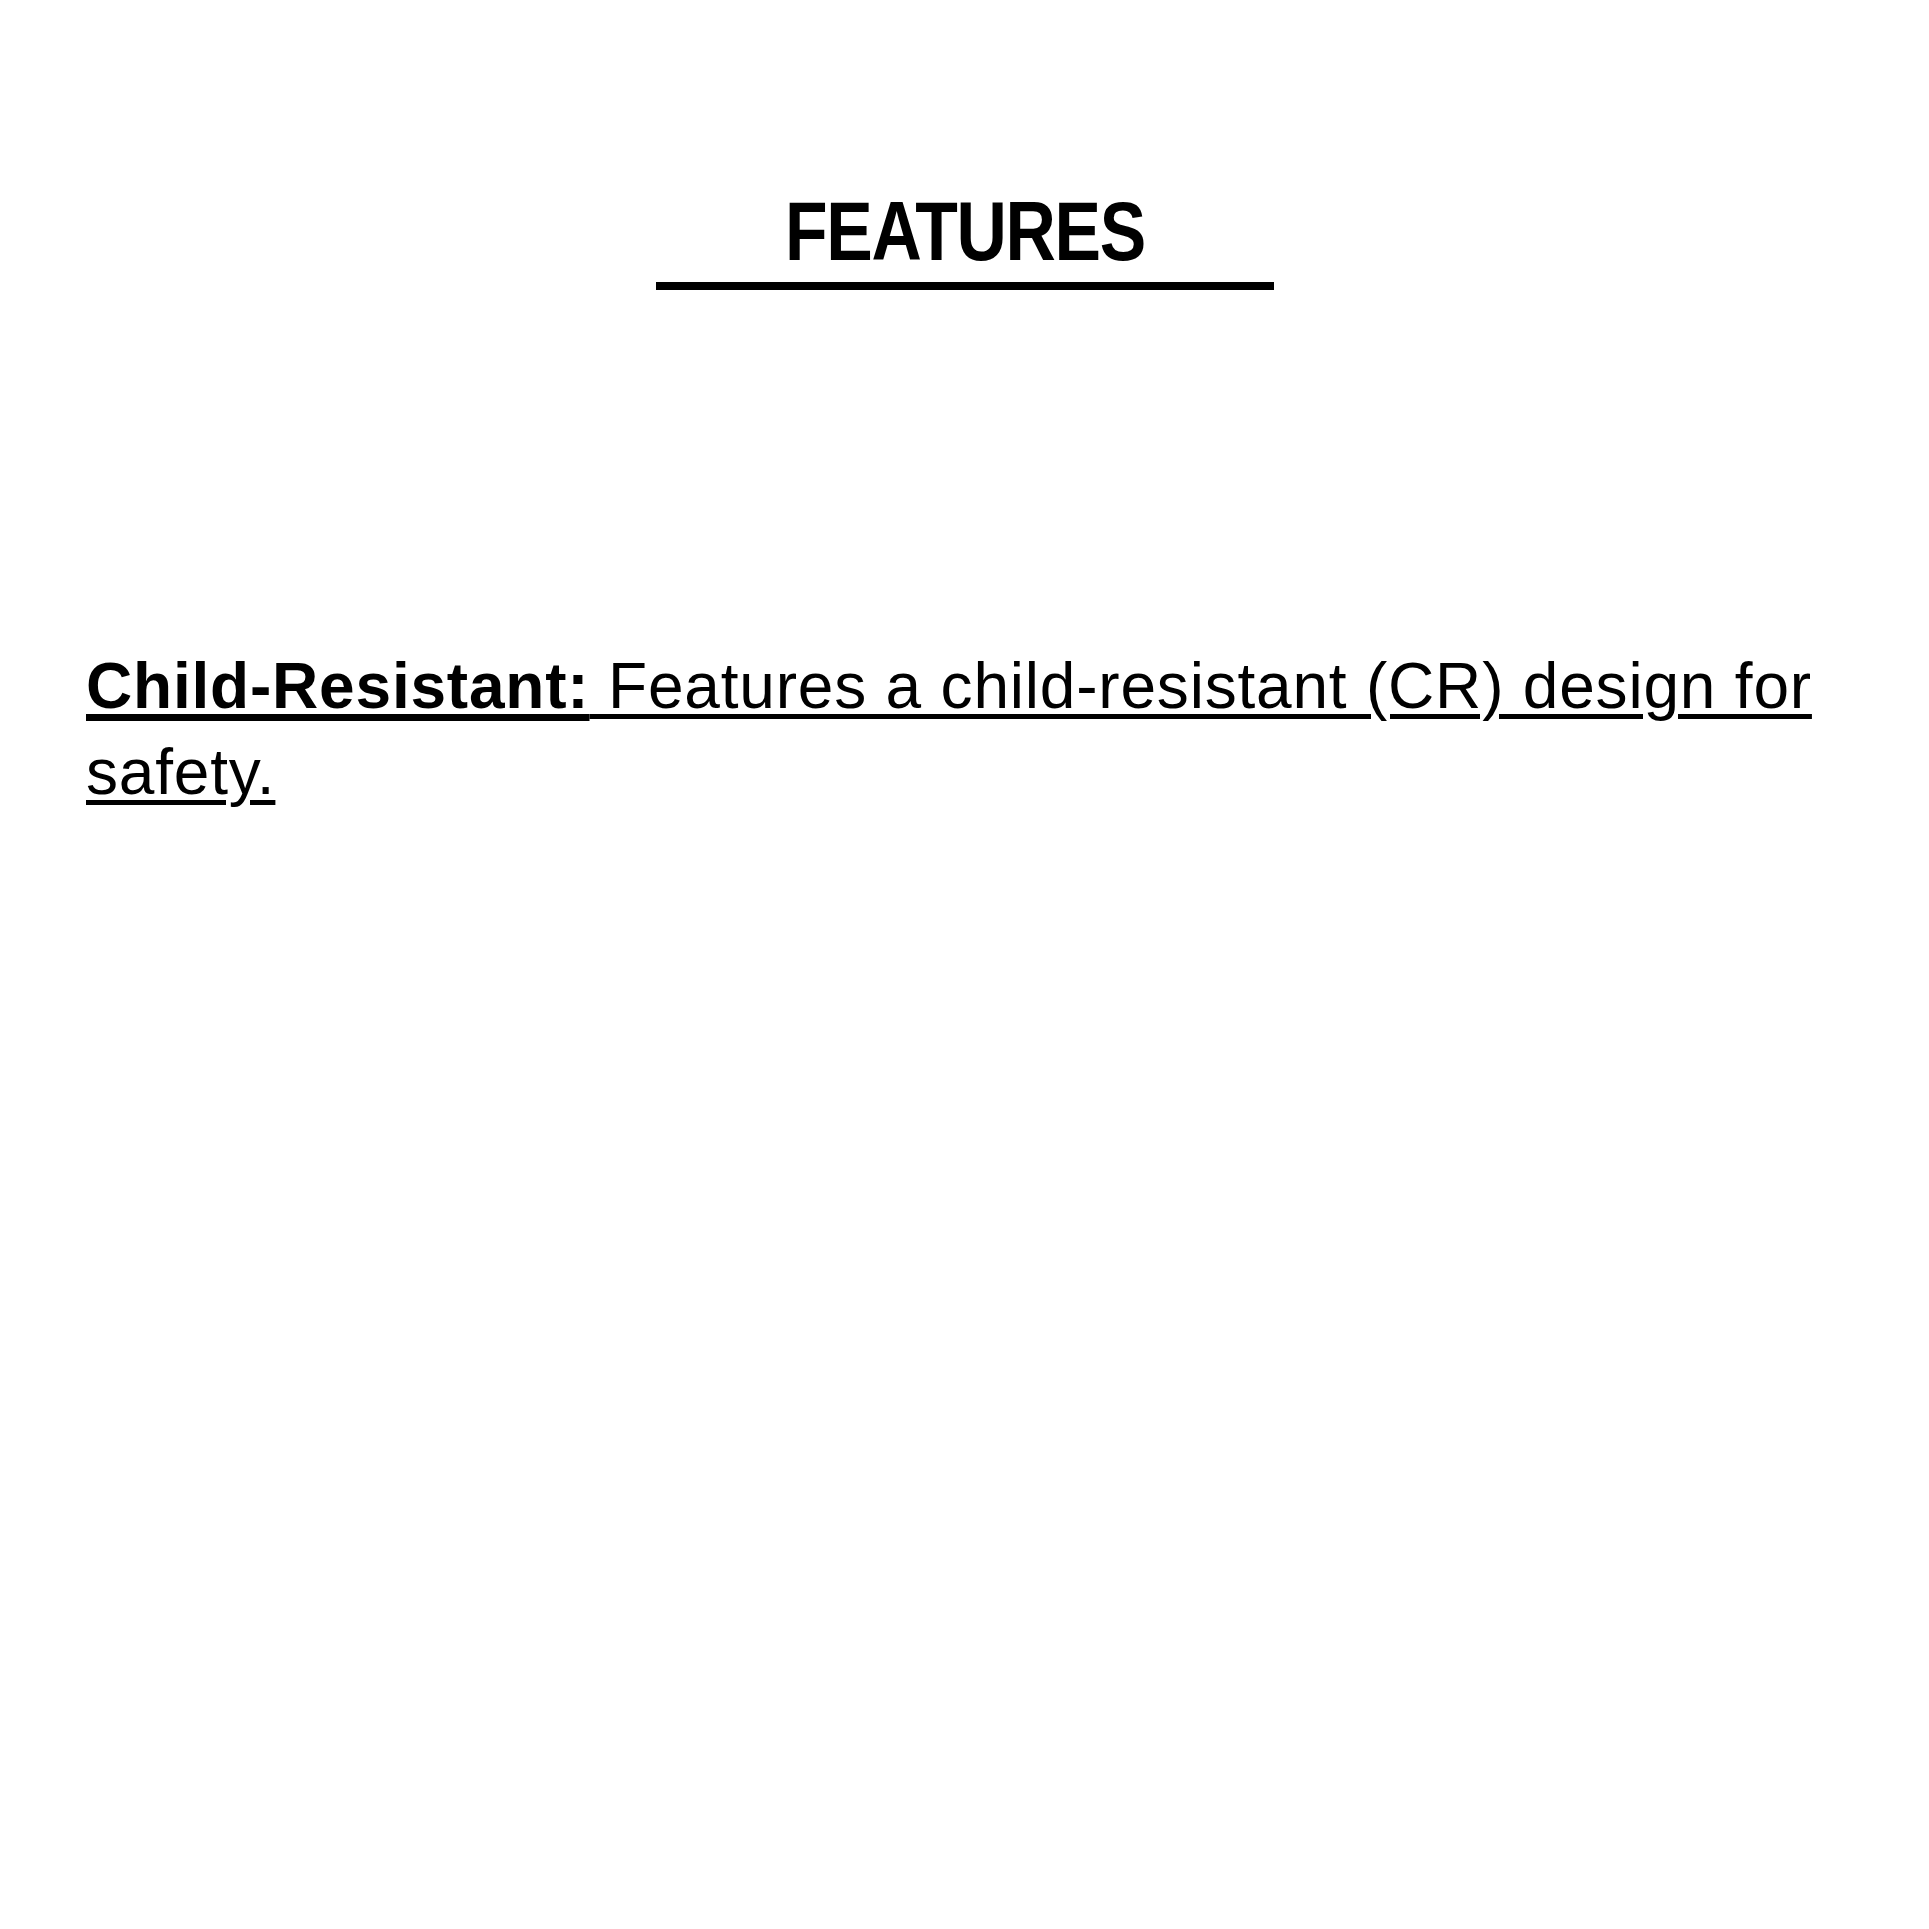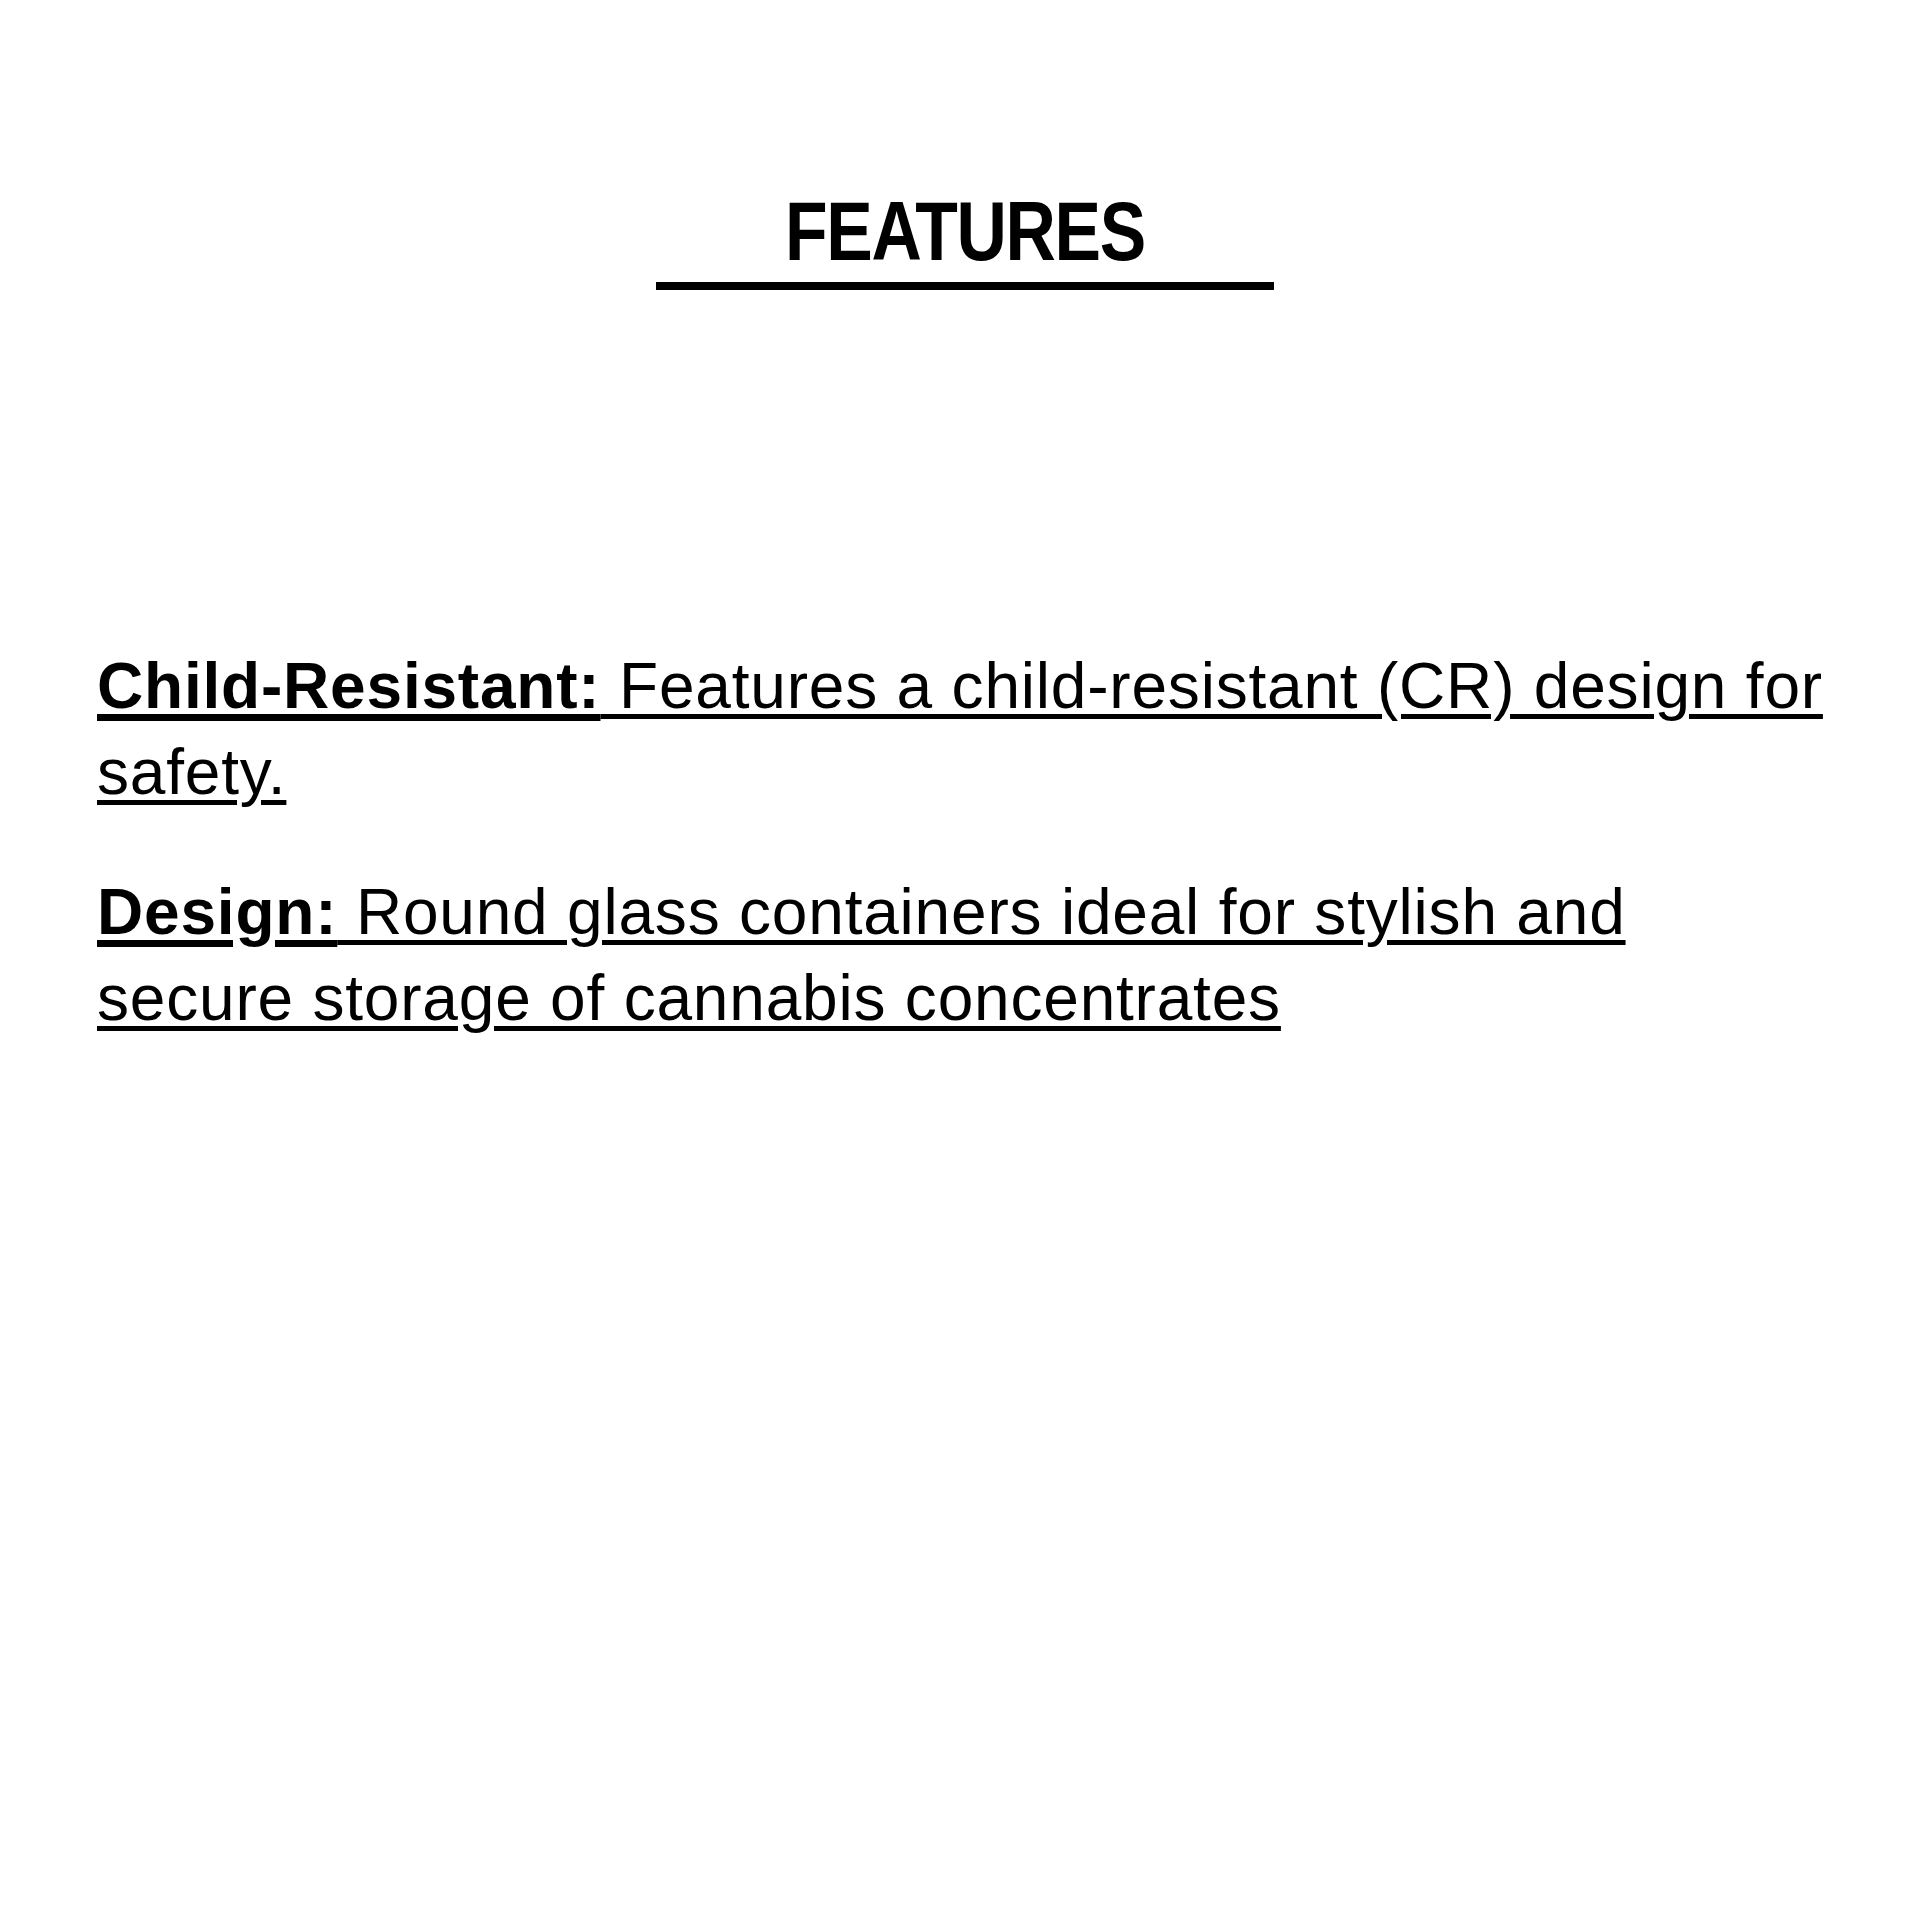"Child-Resistant: Features a" .features { left: 97px -> 86px }
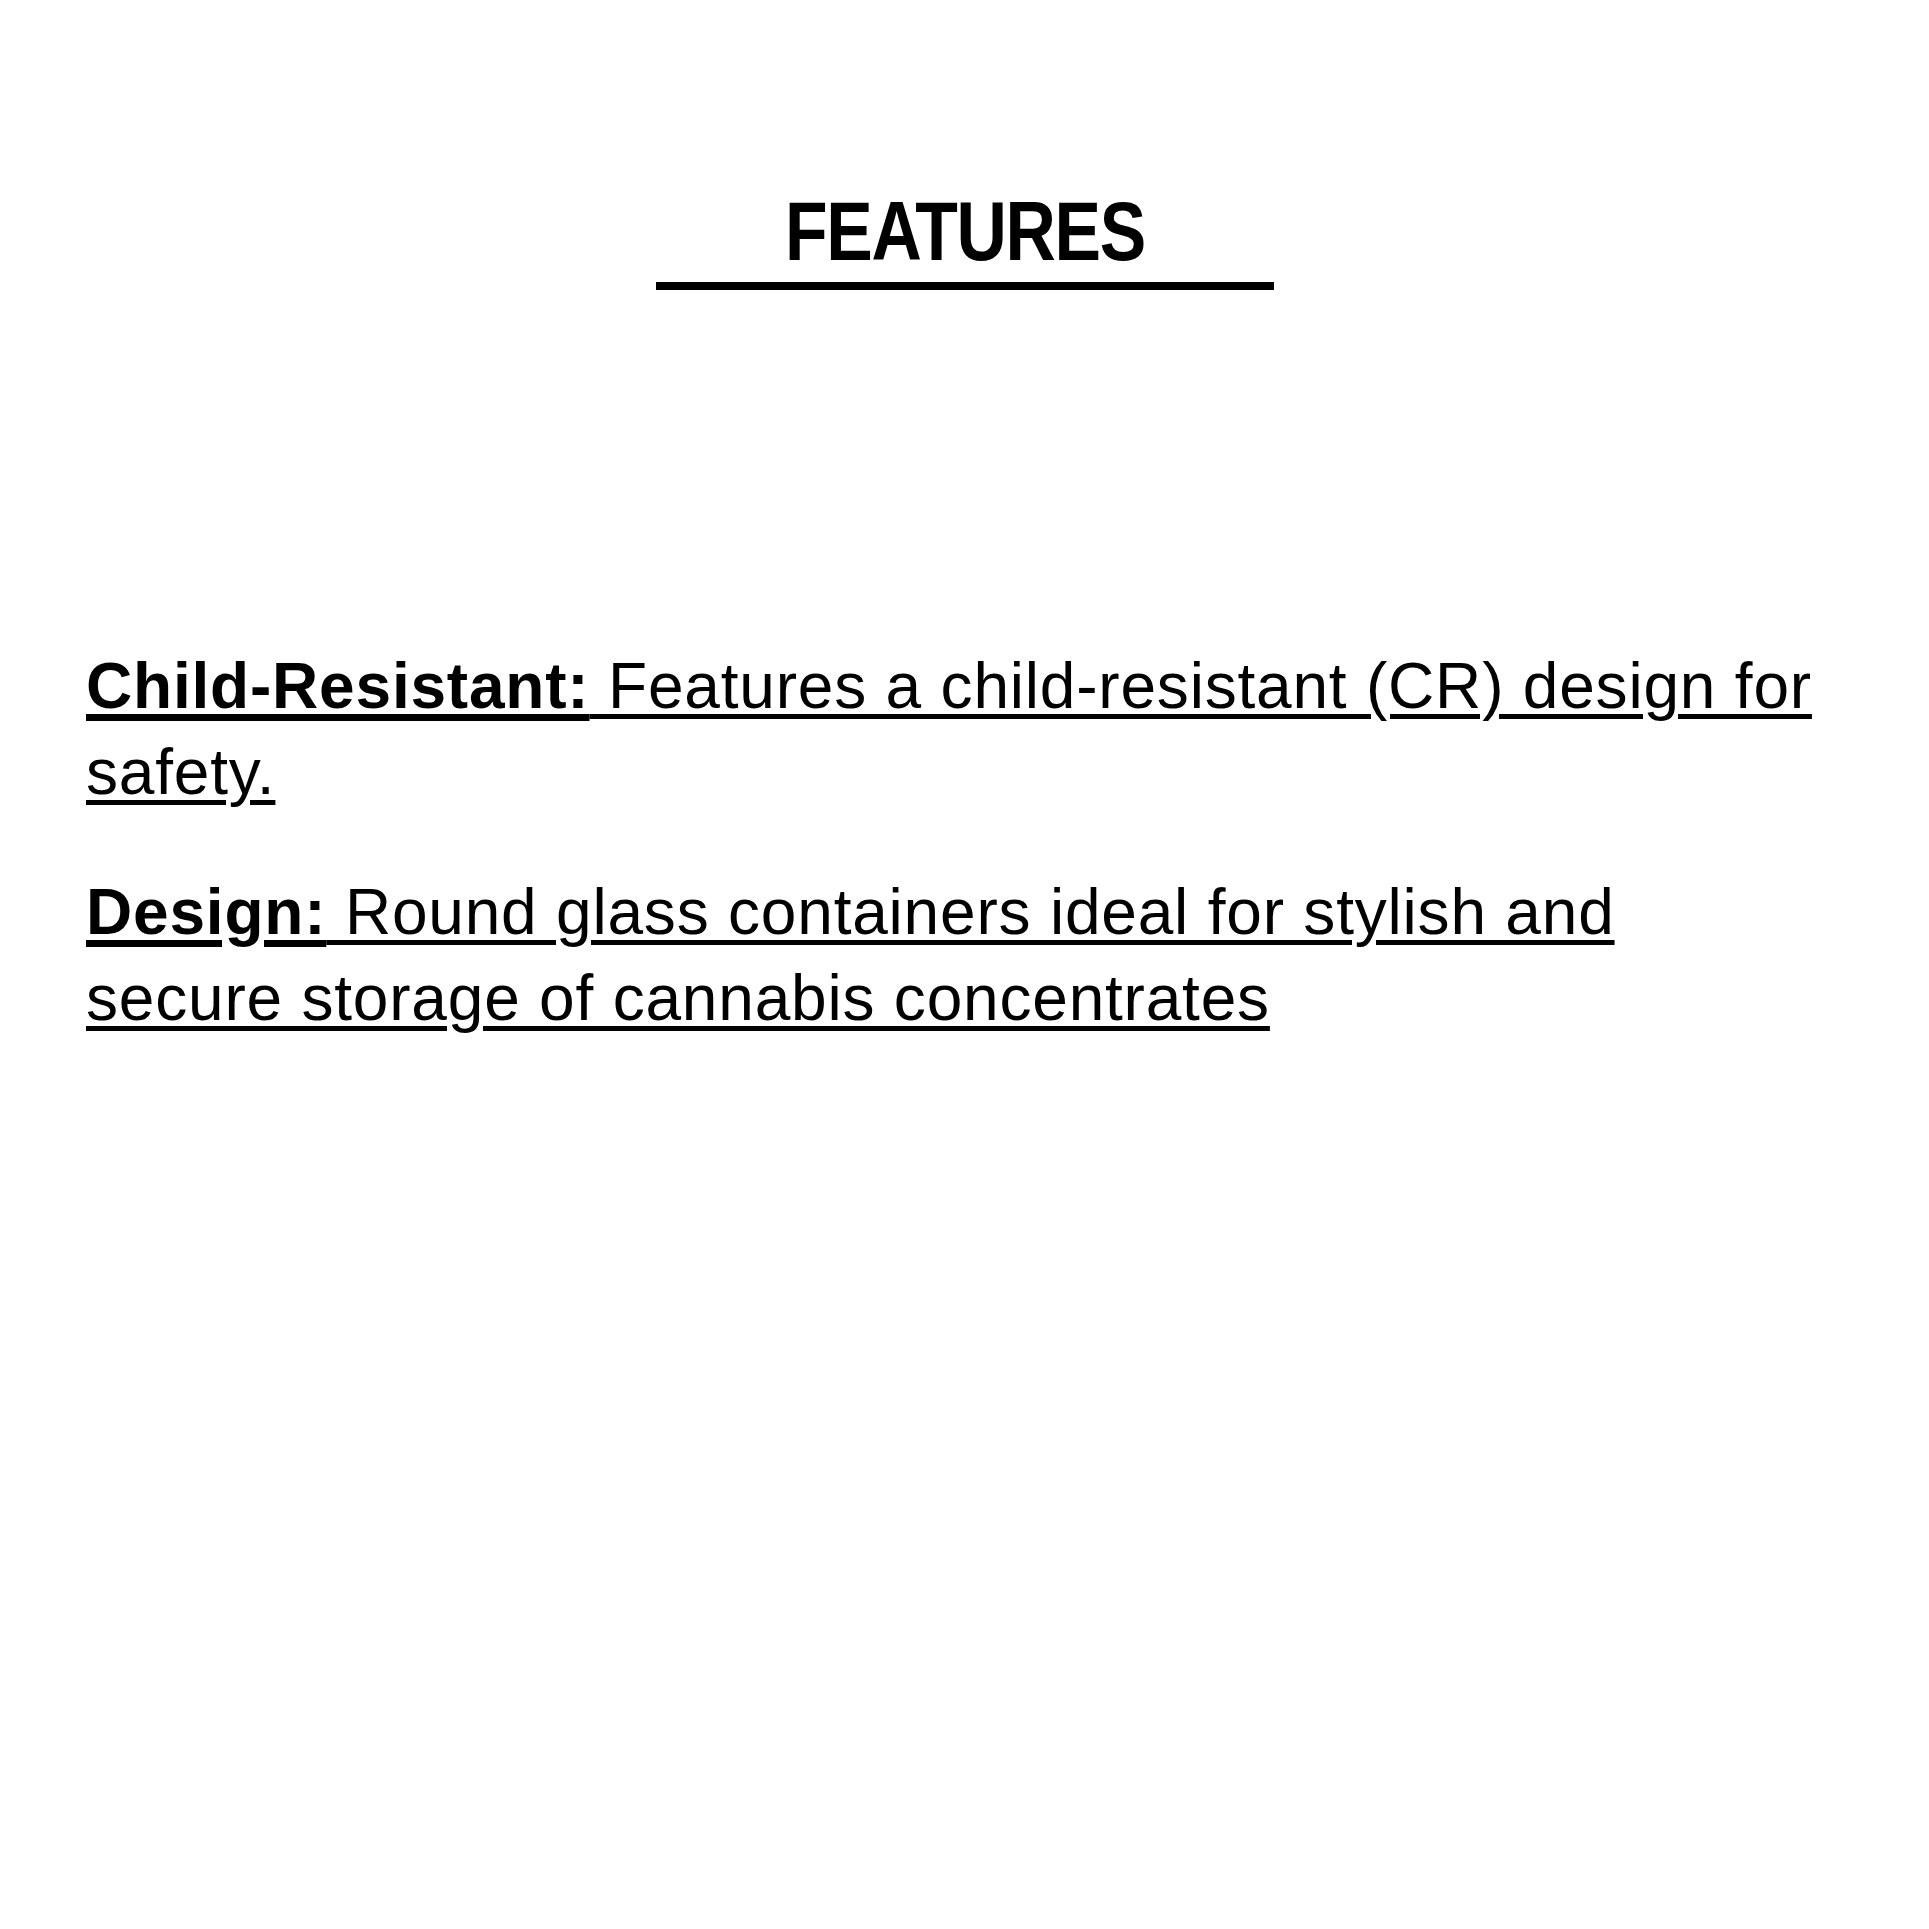"Design: Round glass containers ideal" p.feature { html: <p><span>Design:</span><span> Round glass containers ideal for stylish and secure storage of cannabis concentrates</span></p> -> none }
